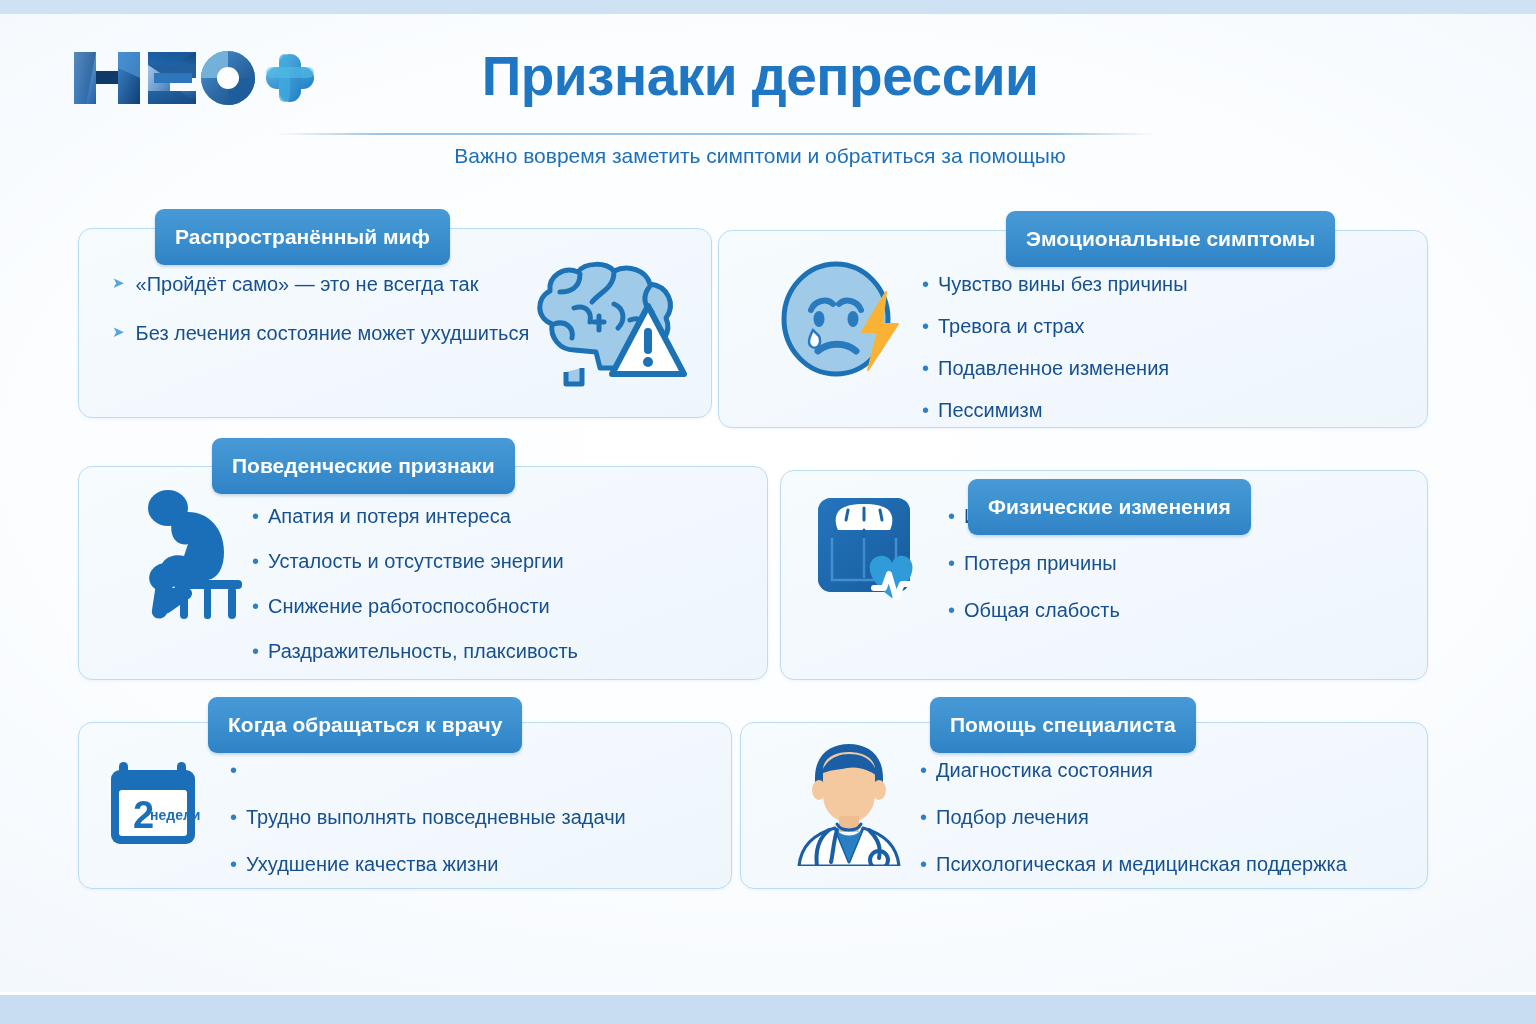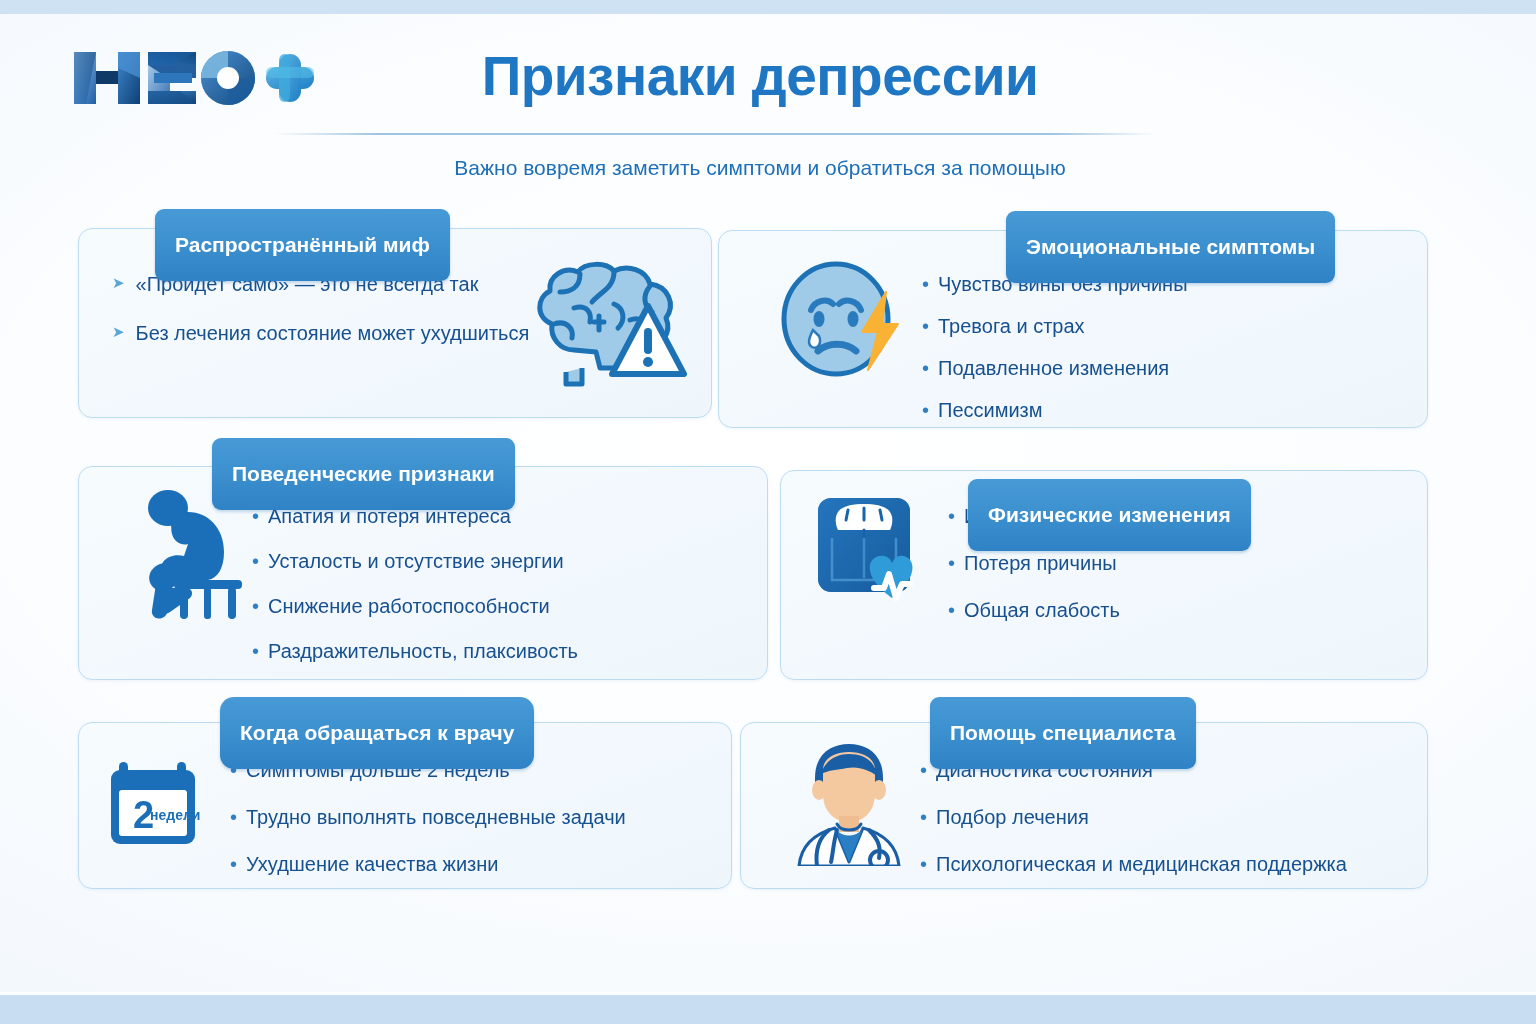"Важно вовремя заметить симптоми и" .subtitle { margin-top: 12px -> none }
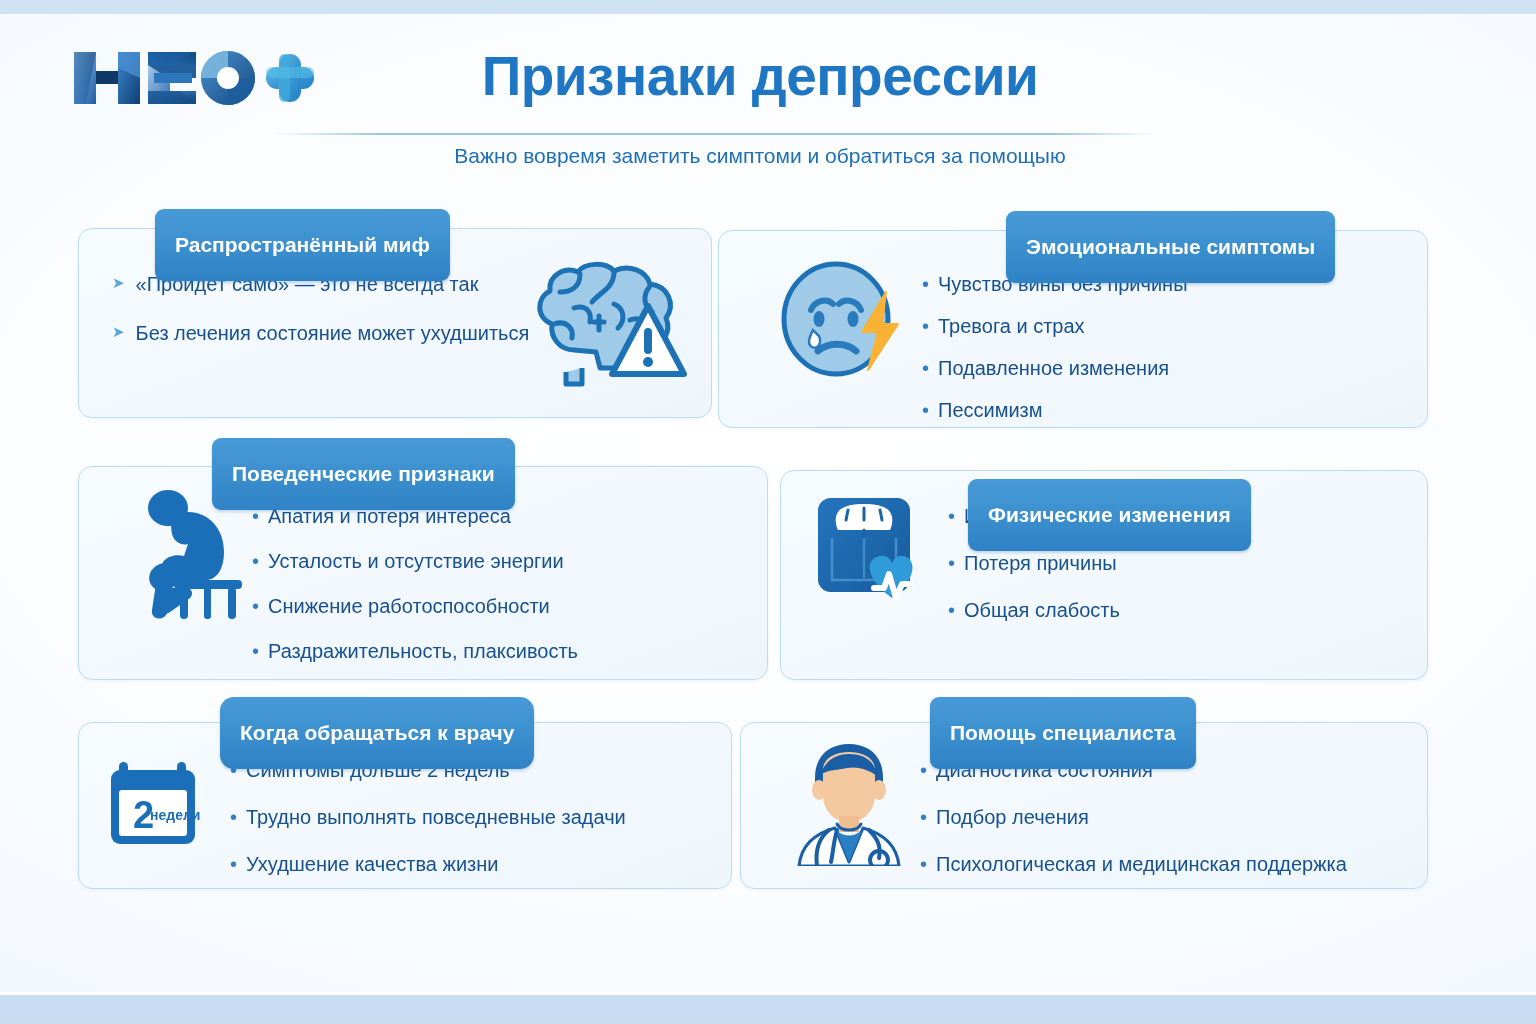"Распространённый миф" .badge { padding: 16px 20px -> 8px 20px }
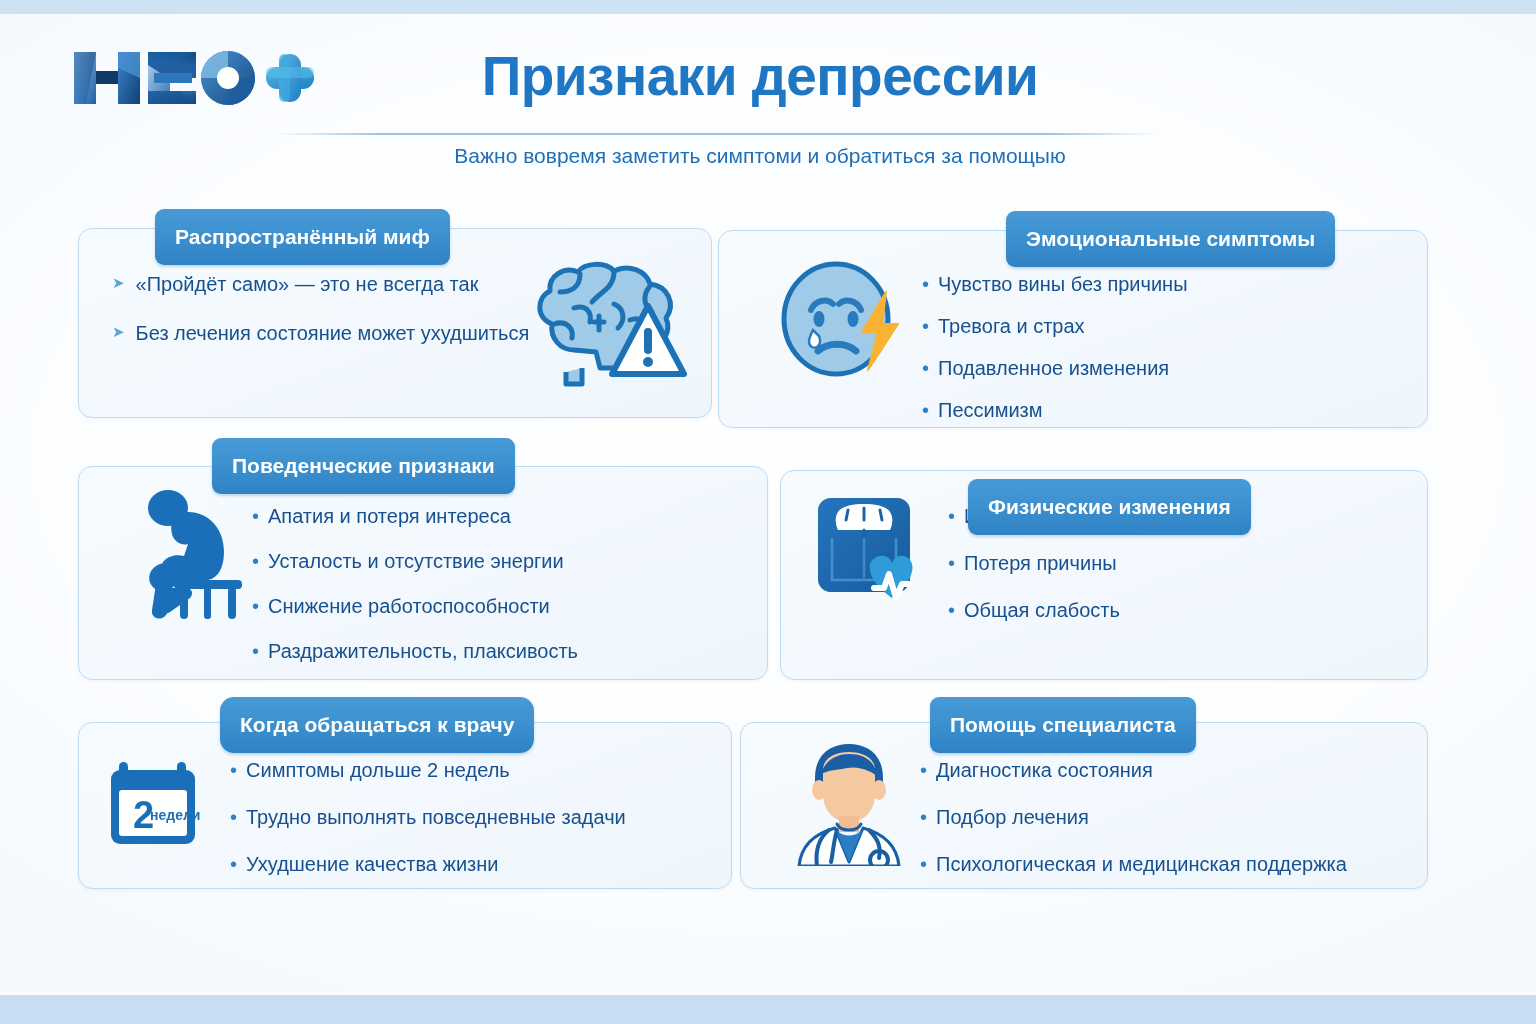"Когда обращаться к врачу" div.badge { border-radius: 14px -> none; left: 220px -> 208px }
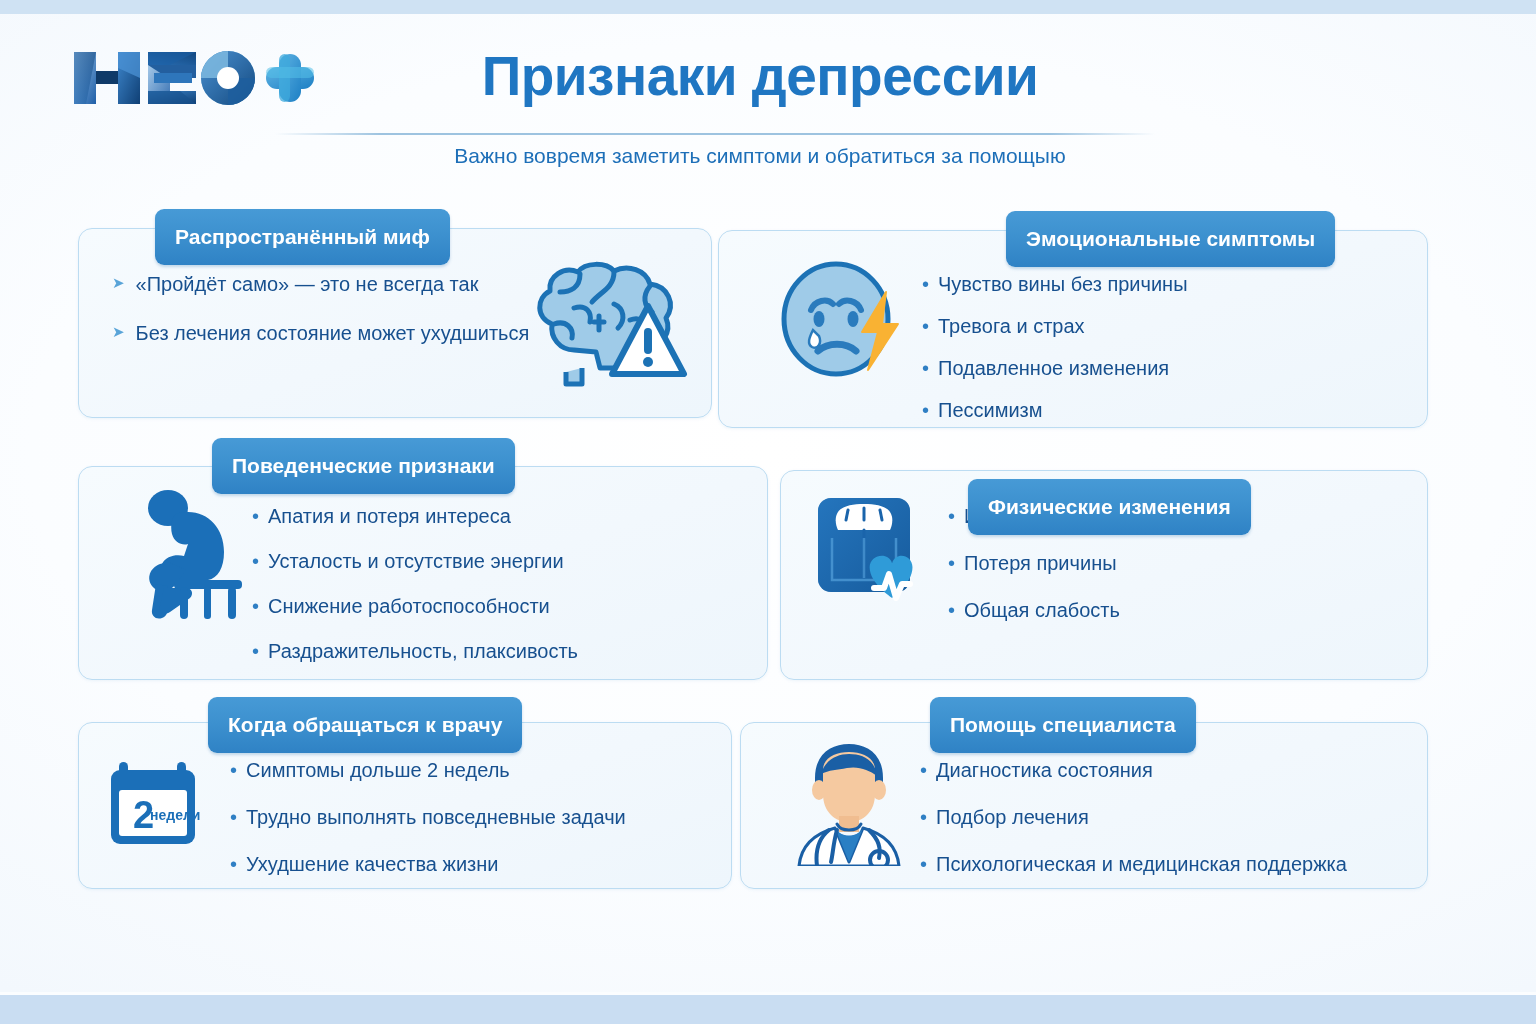"Симптомы дольше 2 недель" span { html: <span>Симптомы дольше 2 недель</span> -> none }
